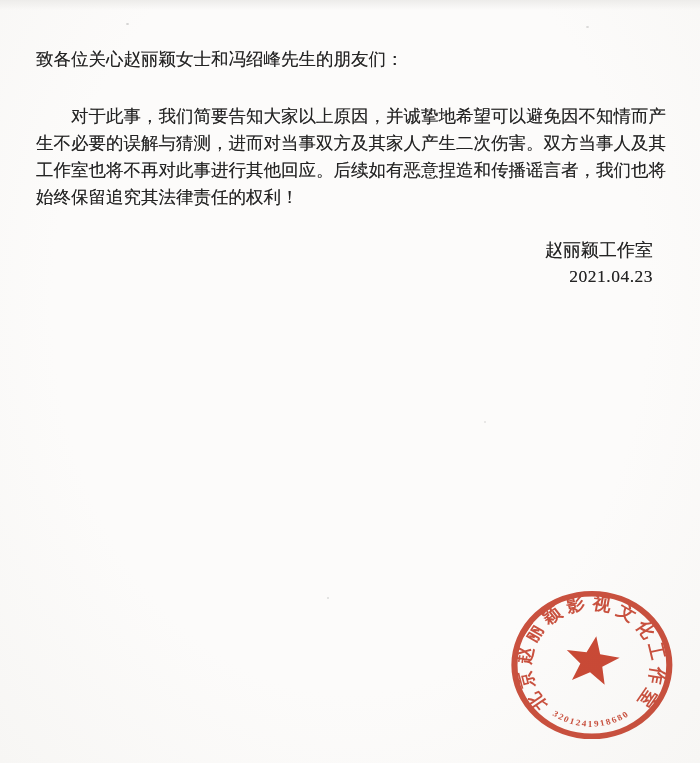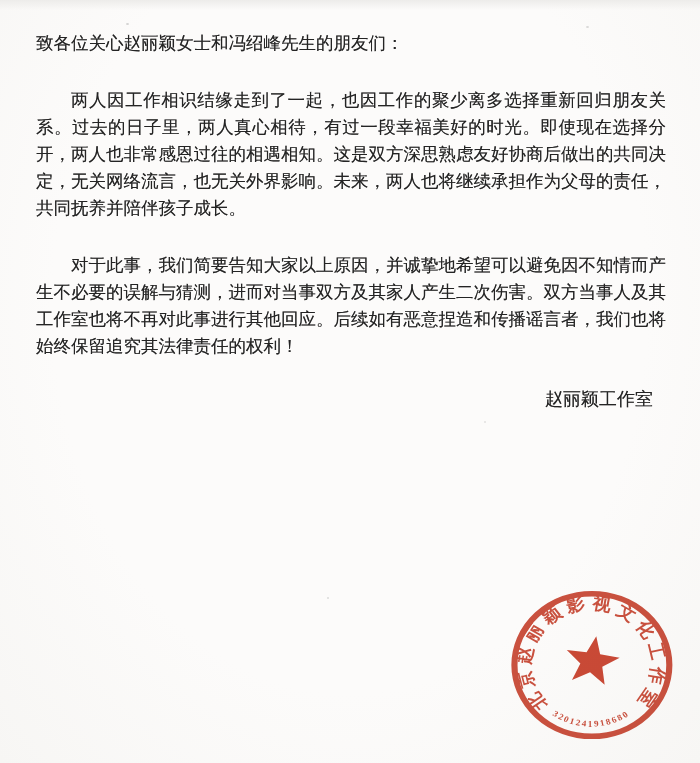"致各位关心赵丽颖女士和冯绍峰先生的朋友们：" .content { padding-top: 30px -> 46px }
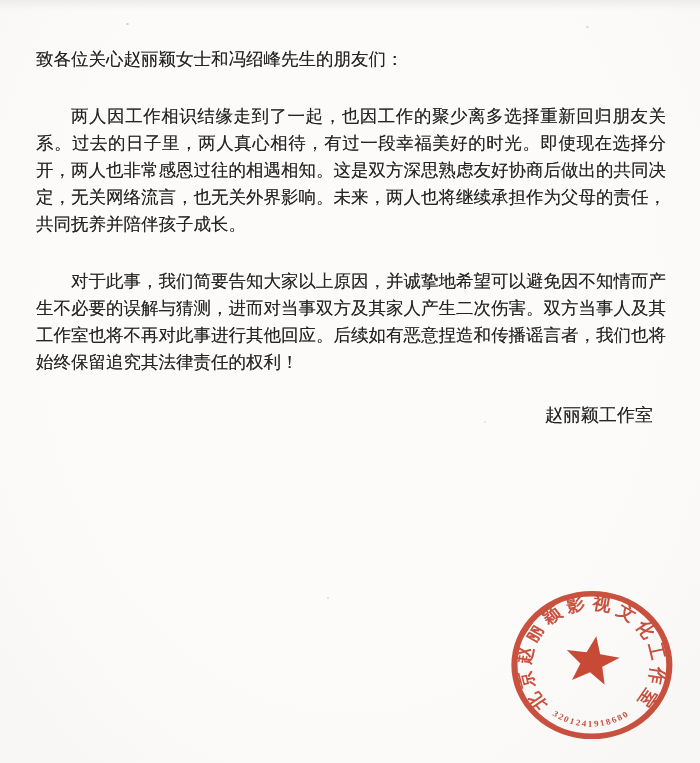"两人因工作相识结缘走到了一起，也因工作的聚少离多选择重新回归朋友关系。过去的日子" p.para { html: <p>两人因工作相识结缘走到了一起，也因工作的聚少离多选择重新回归朋友关系。过去的日子里，两人真心相待，有过一段幸福美好的时光。即使现在选择分开，两人也非常感恩过往的相遇相知。这是双方深思熟虑友好协商后做出的共同决定，无关网络流言，也无关外界影响。未来，两人也将继续承担作为父母的责任，共同抚养并陪伴孩子成长。</p> -> none }
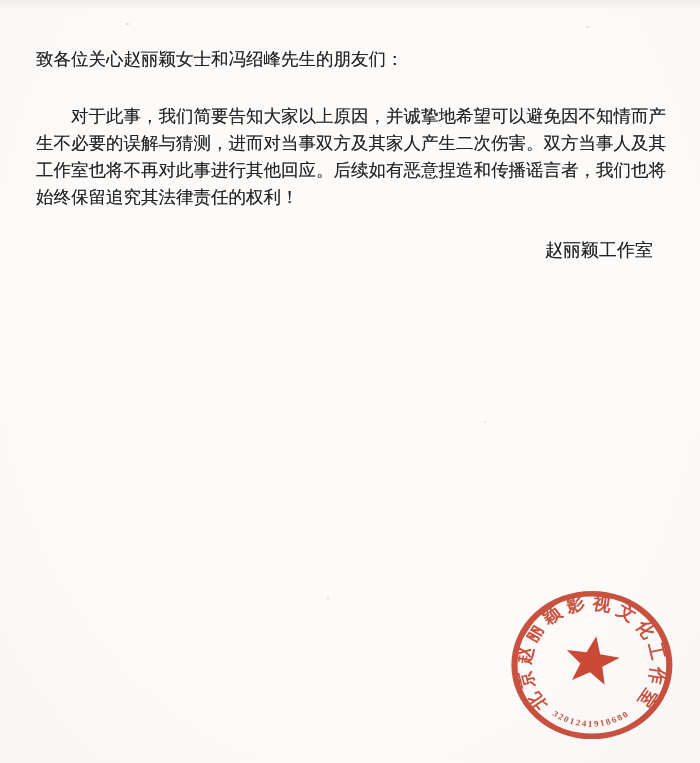"2021.04.23" div.sign-date { html: none -> <div>2021.04.23</div> }
